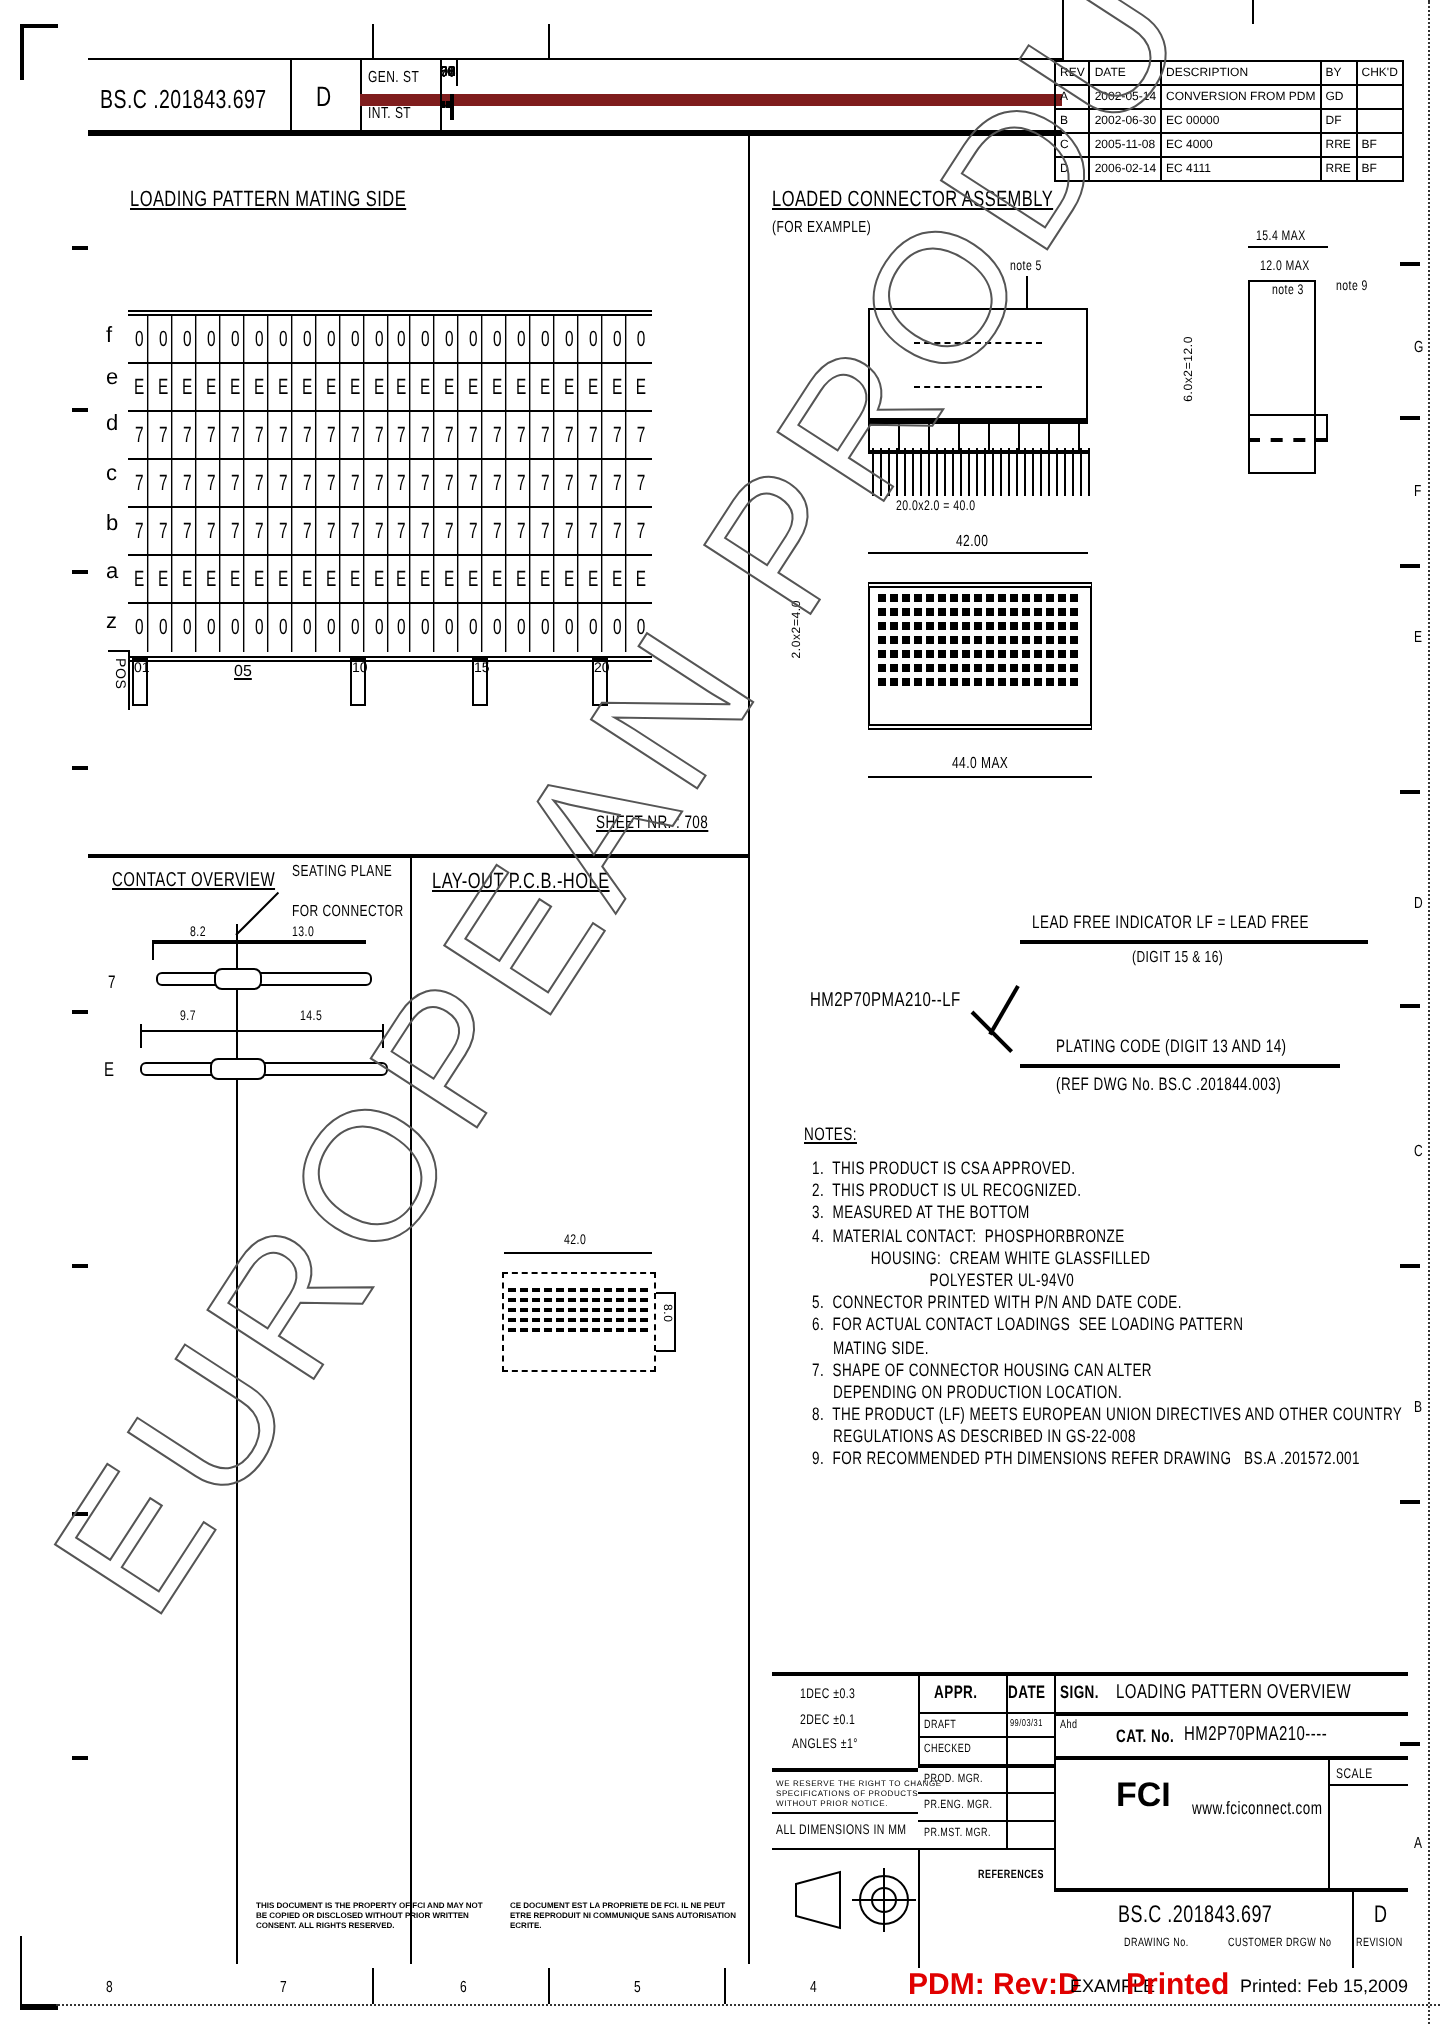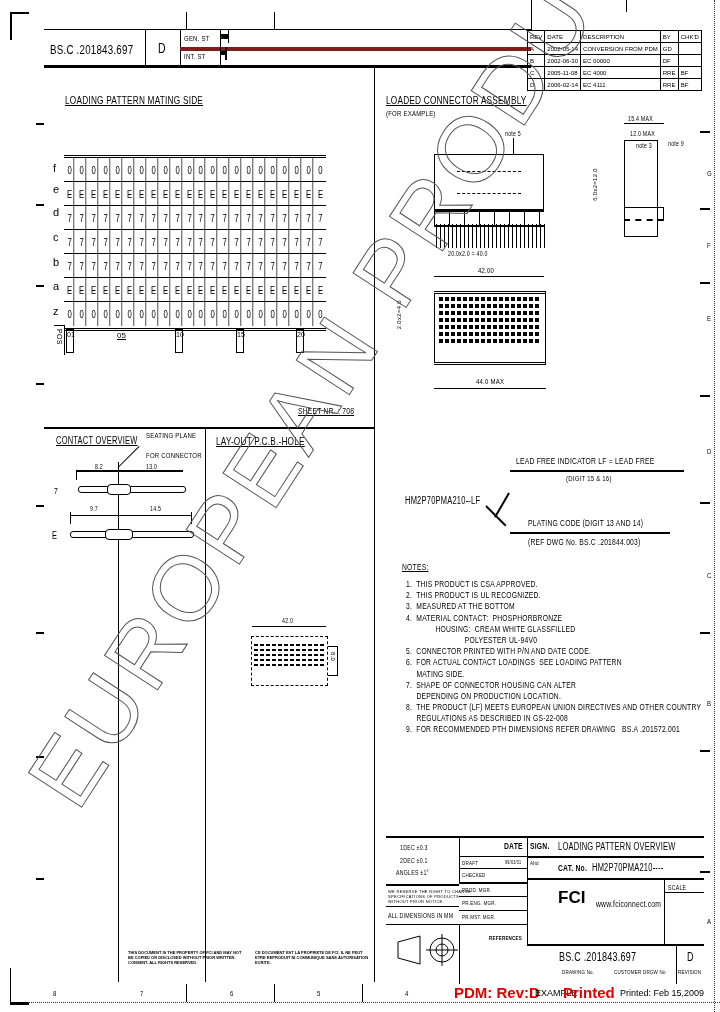"GEN. ST" div.abs { border-bottom: 4px solid #7f1d1d -> 6px solid #7f1d1d }
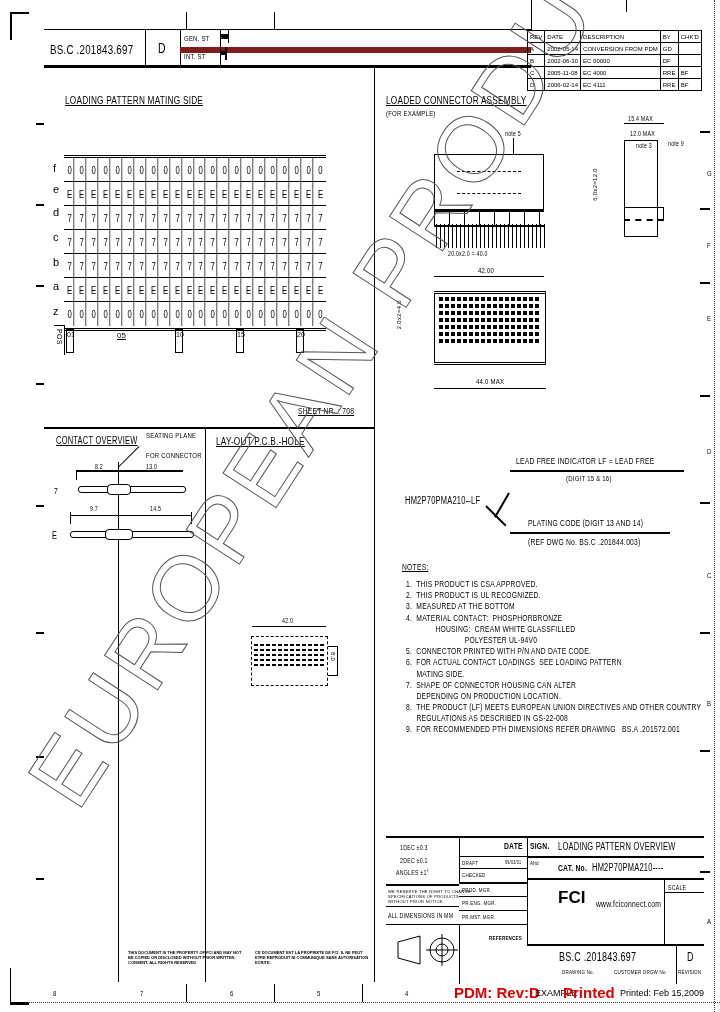"APPR." div.abs { html: none -> <div> <div>APPR.</div> </div> }
